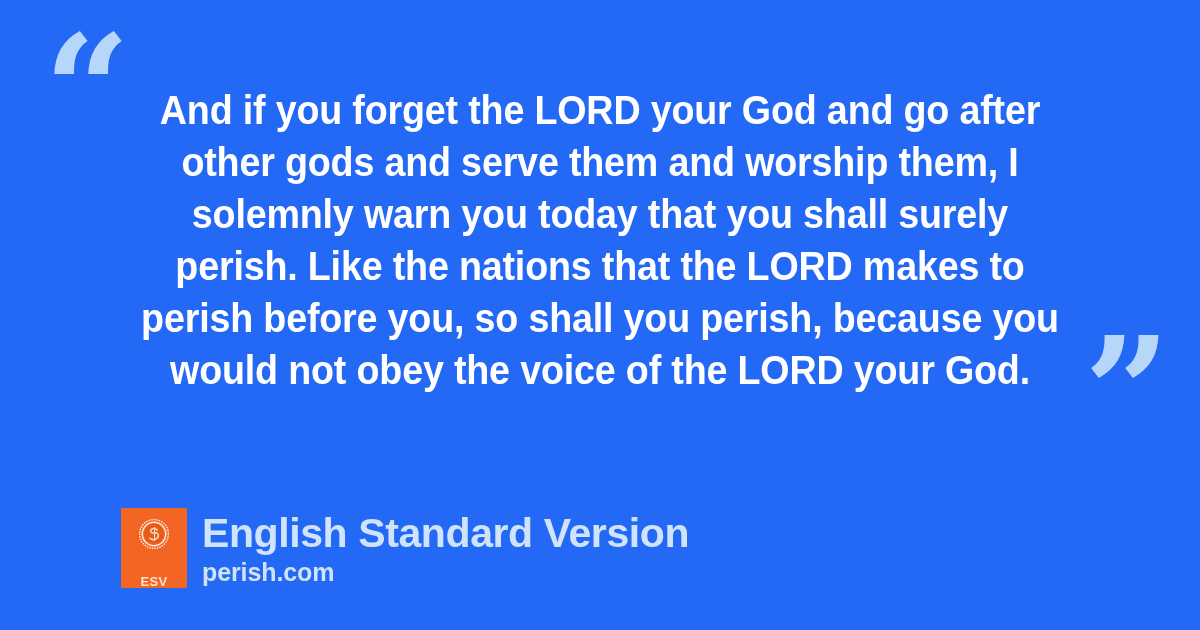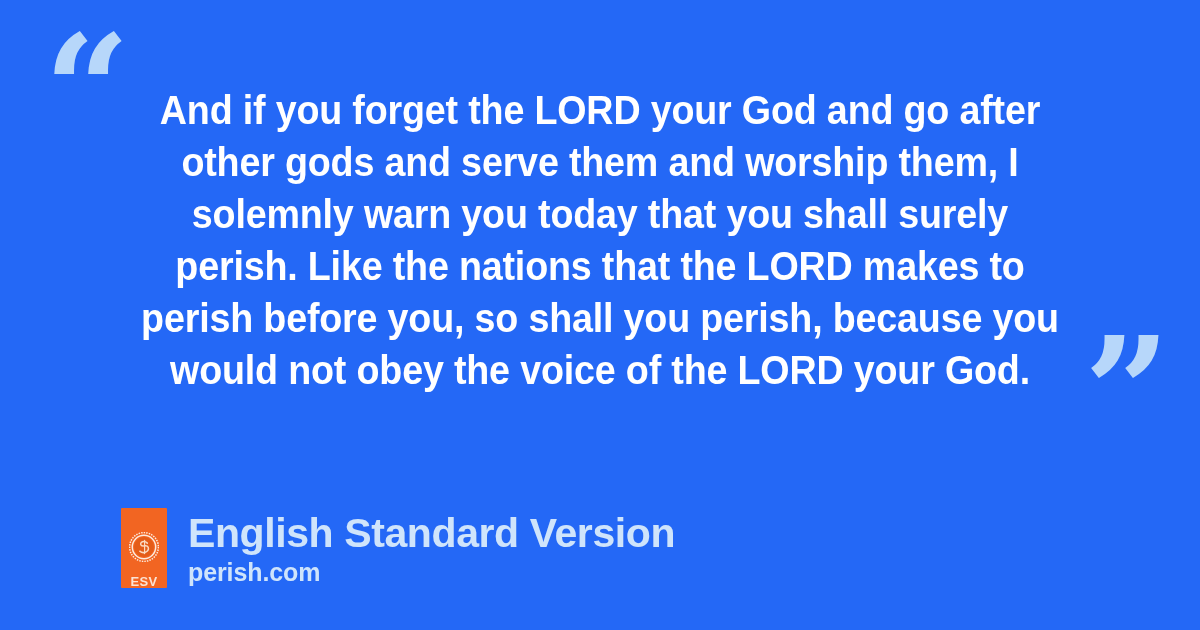"English Standard Version" .brand-text { margin-left: 21px -> 15px }
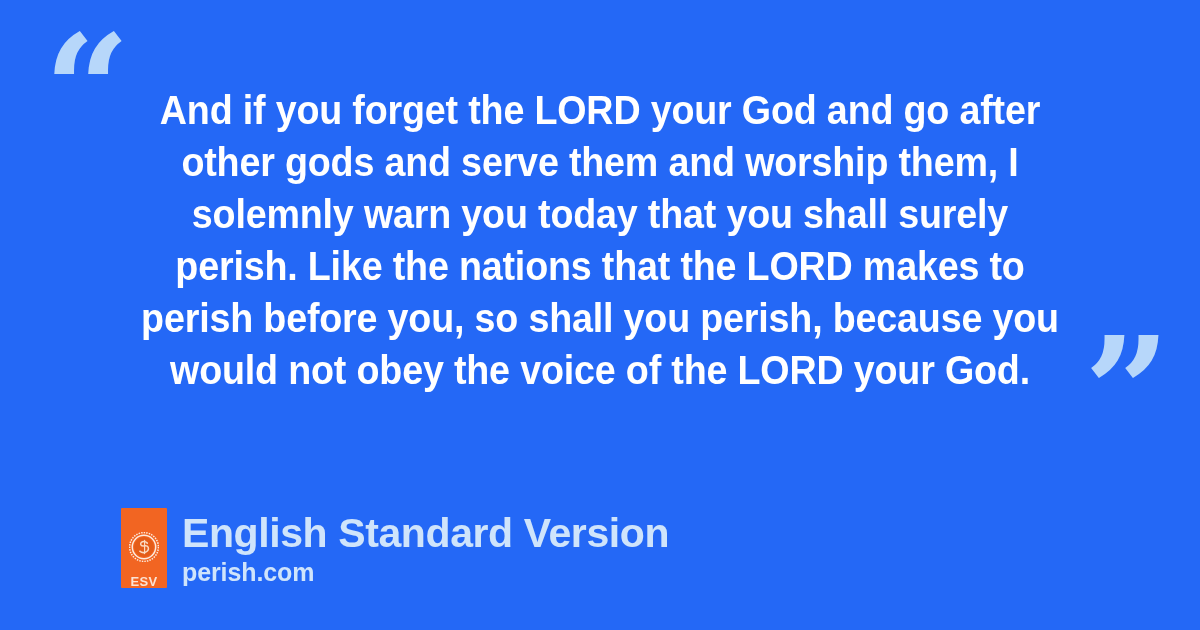"ESV" .brand-logo { justify-content: flex-end -> space-between; width: 46px -> 66px }
